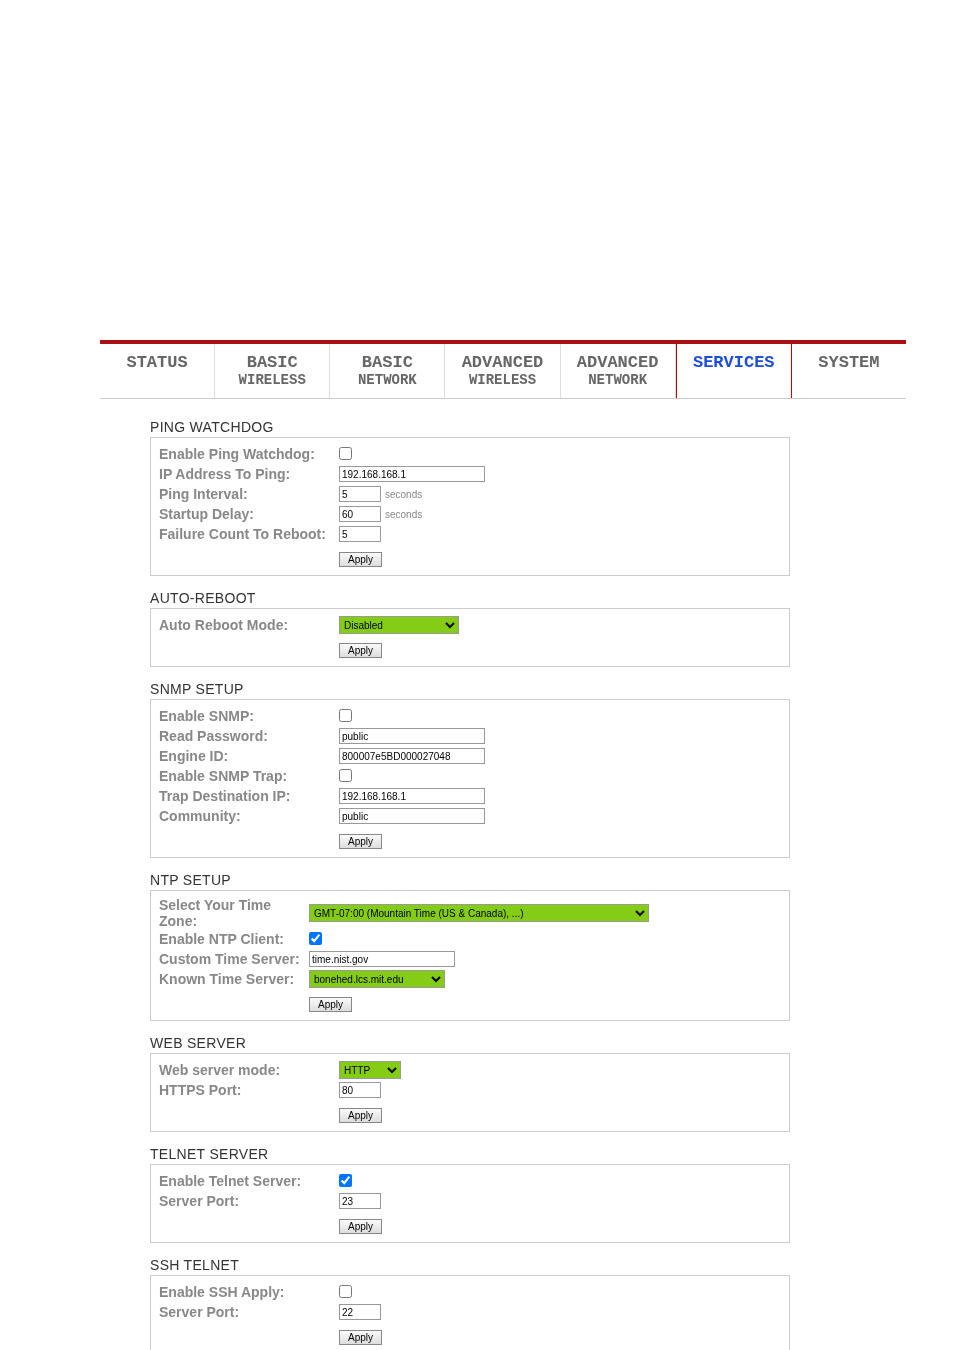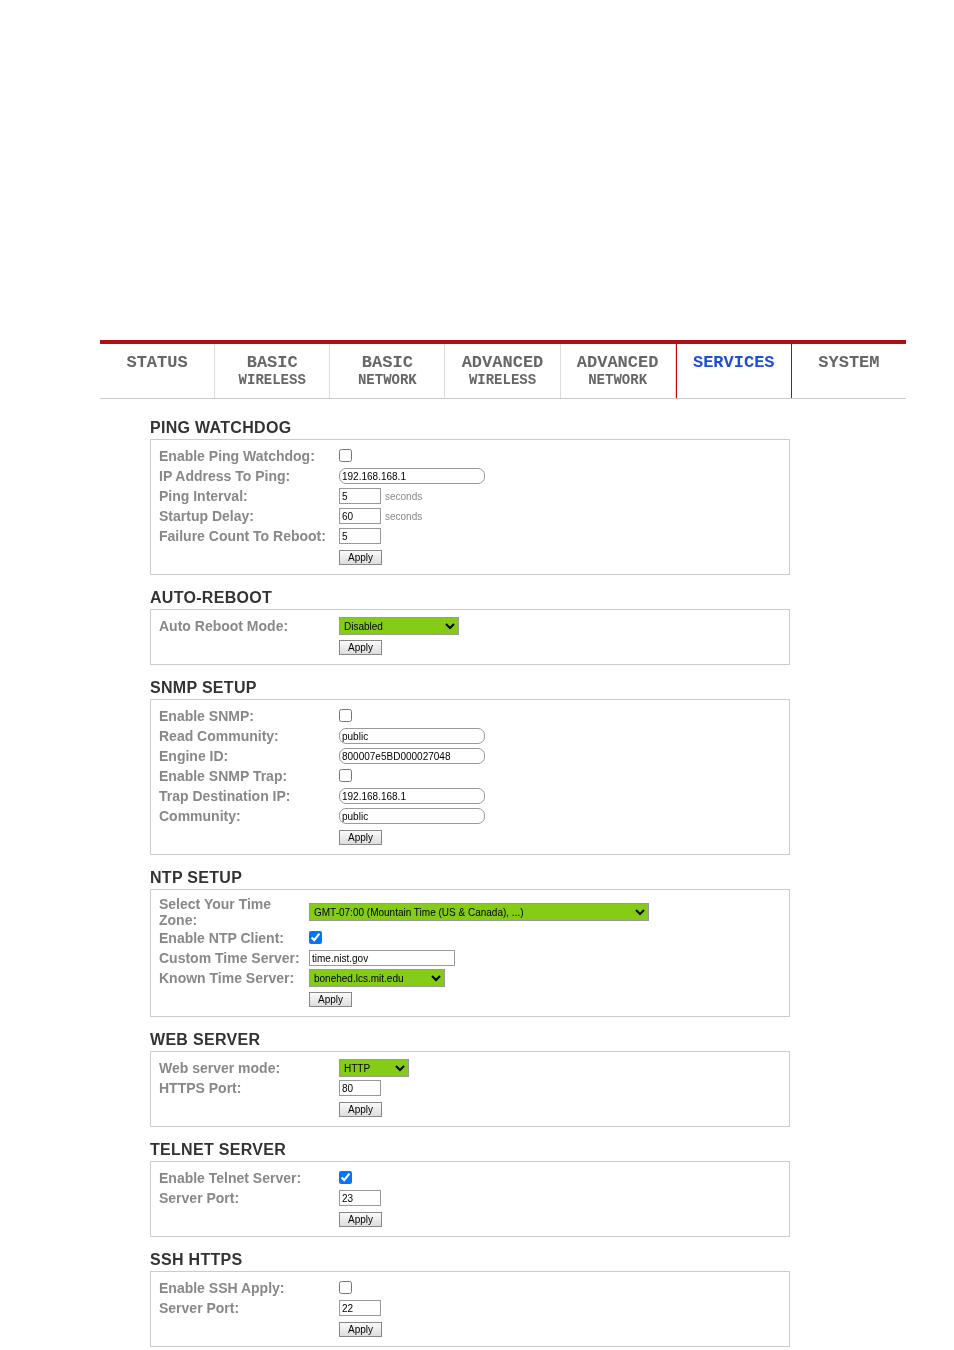"PING WATCHDOG" .section-title { font-size: 16px -> 14px; font-weight: bold -> normal }
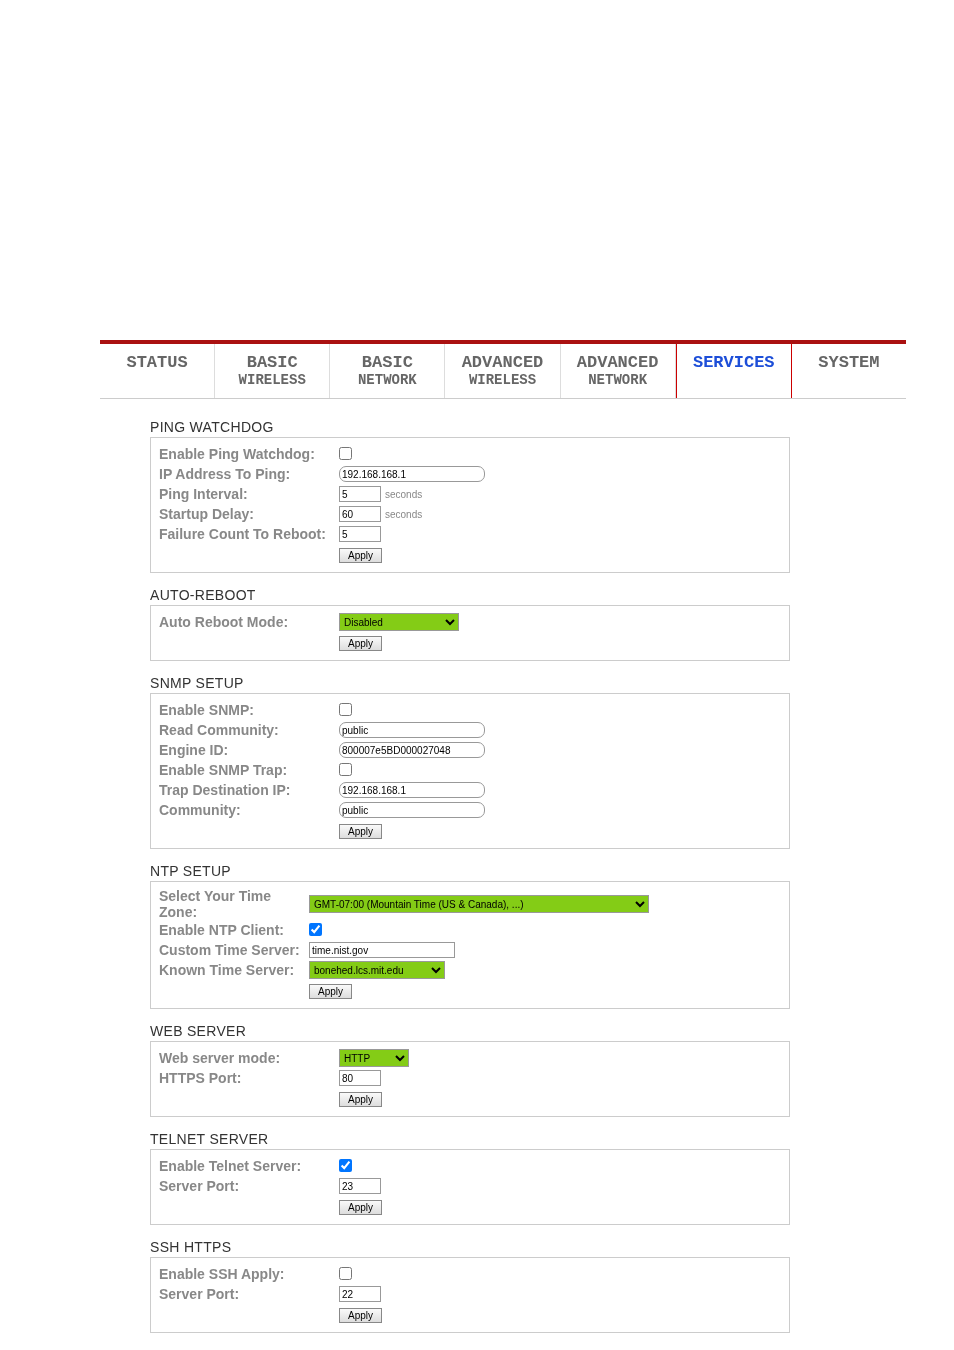"192.168.168.1" input.w140 { border-radius: 7px -> none }
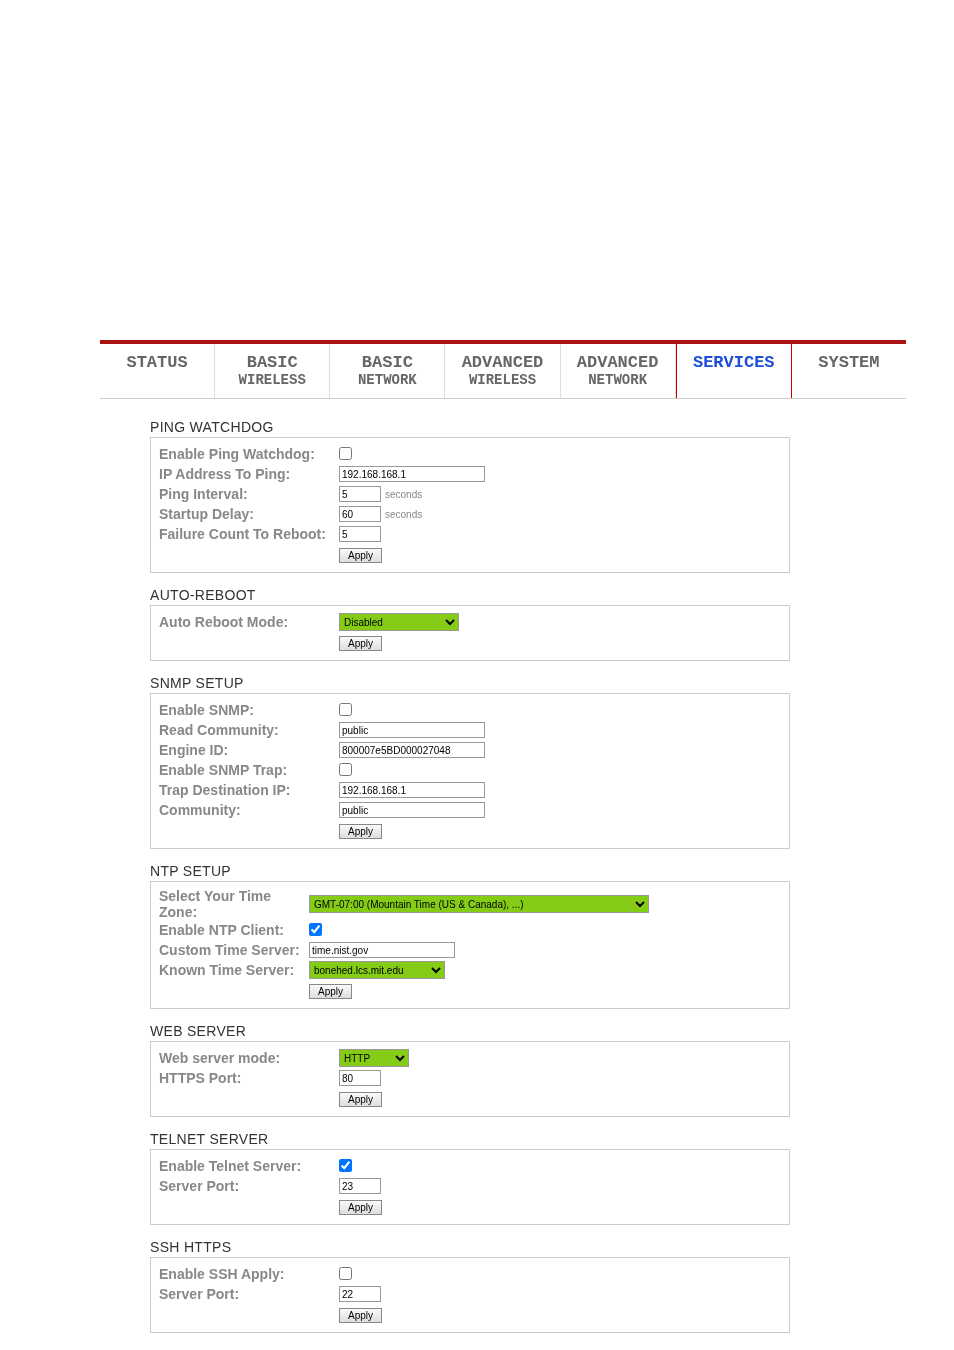"Apply" .btn { margin-top: 2px -> 8px }
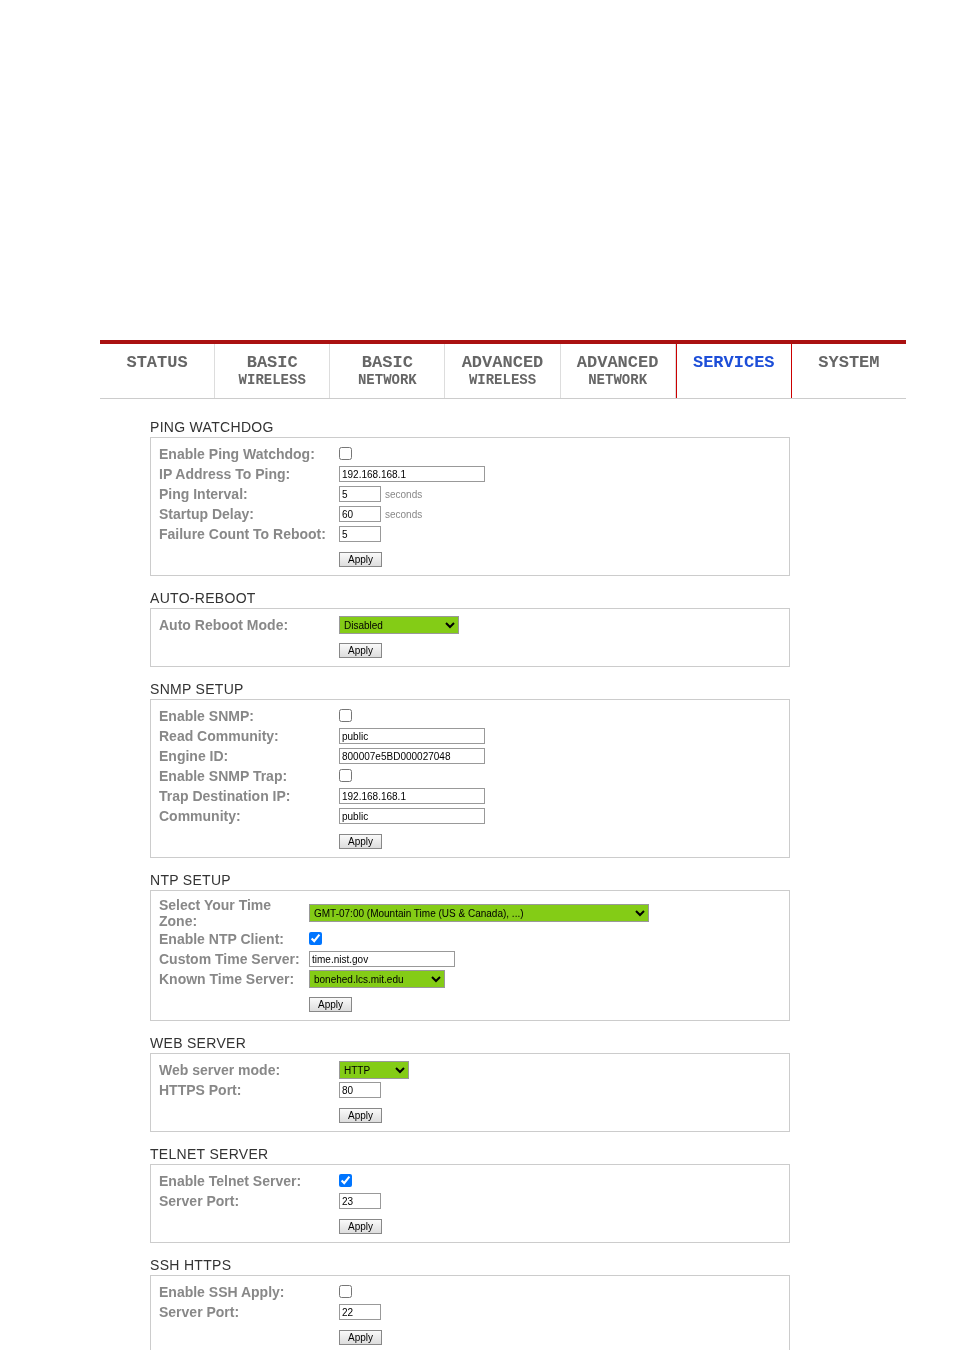"Read Community:" div.lbl { text: Community -> Password }
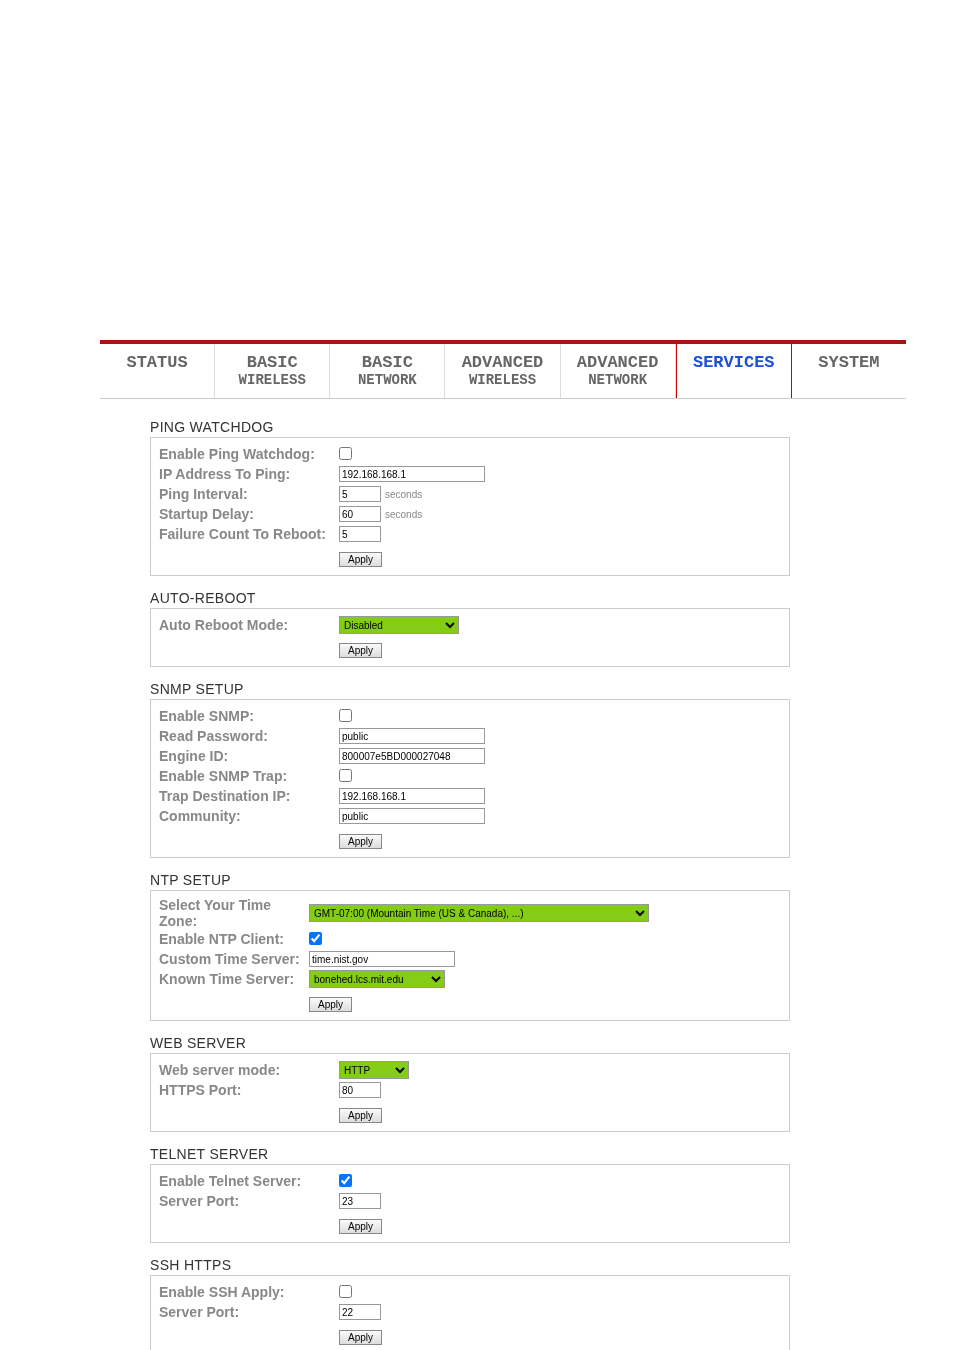"HTTP" select { width: 70px -> 62px }
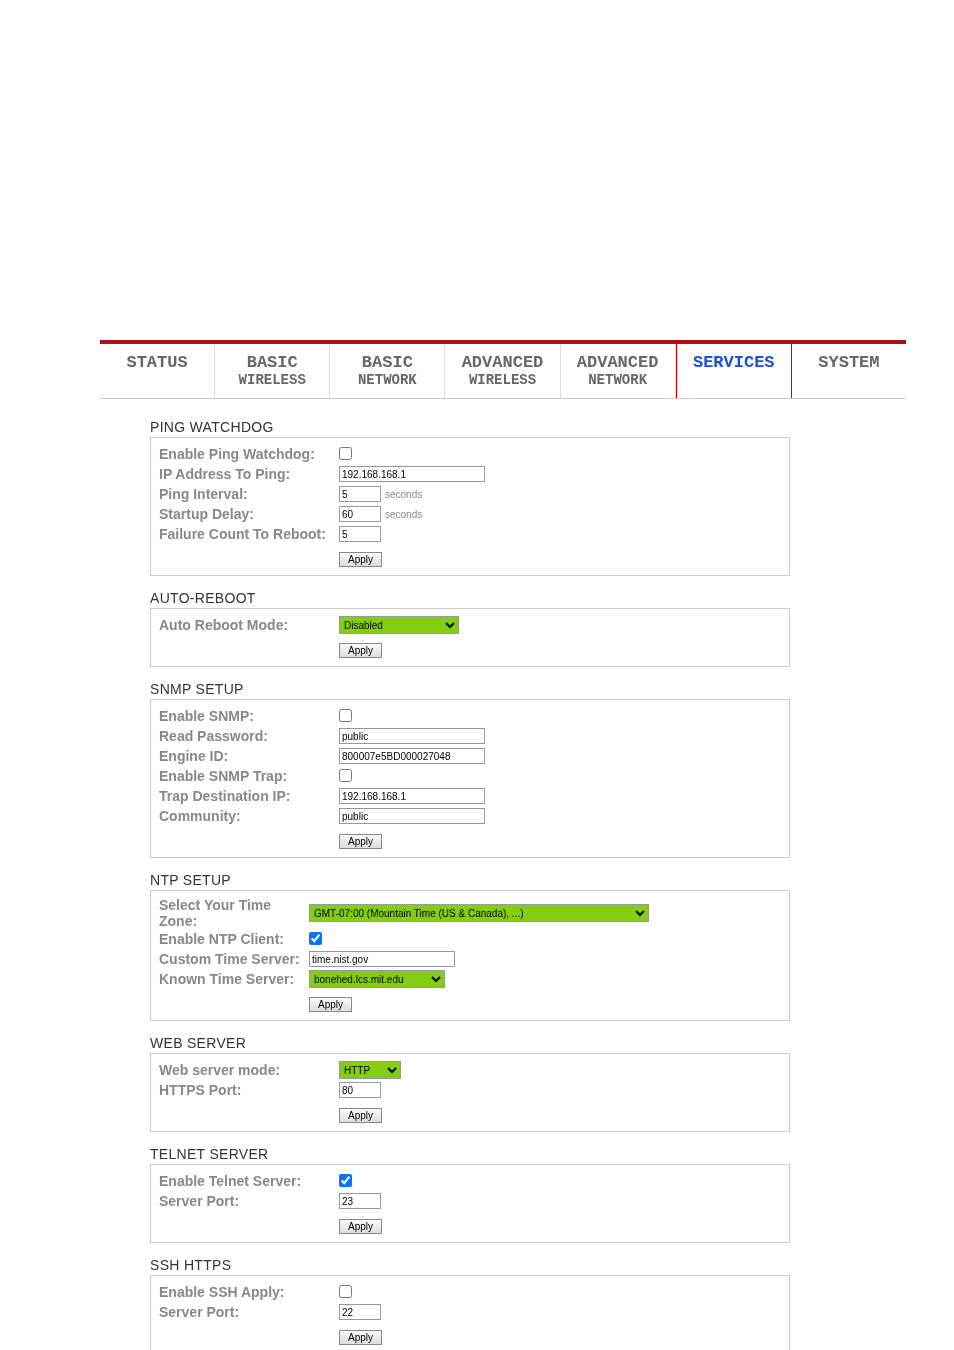"SSH HTTPS" div.section-title { text: HTTPS -> TELNET }
